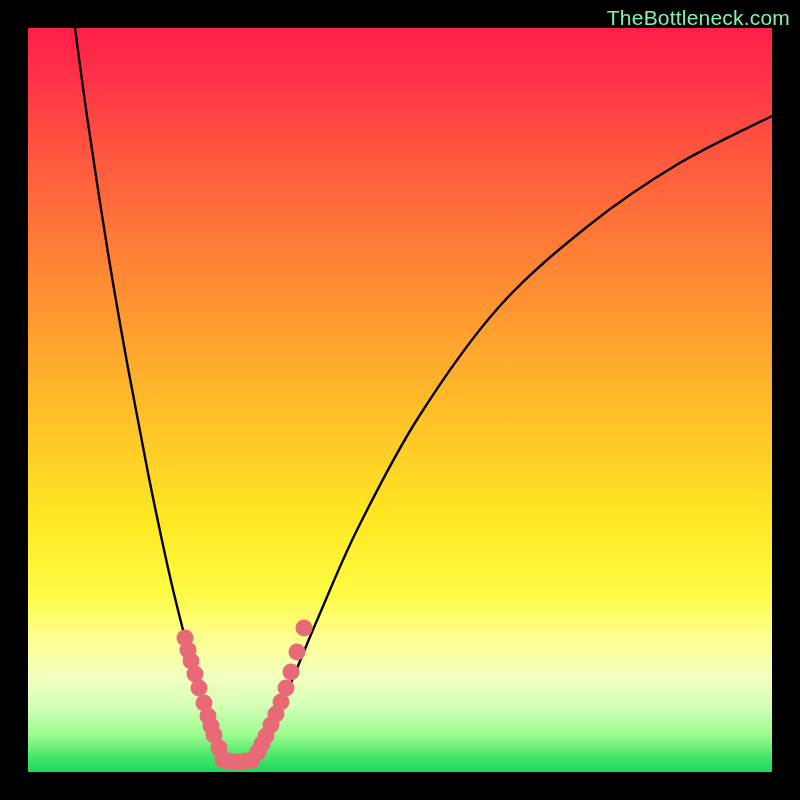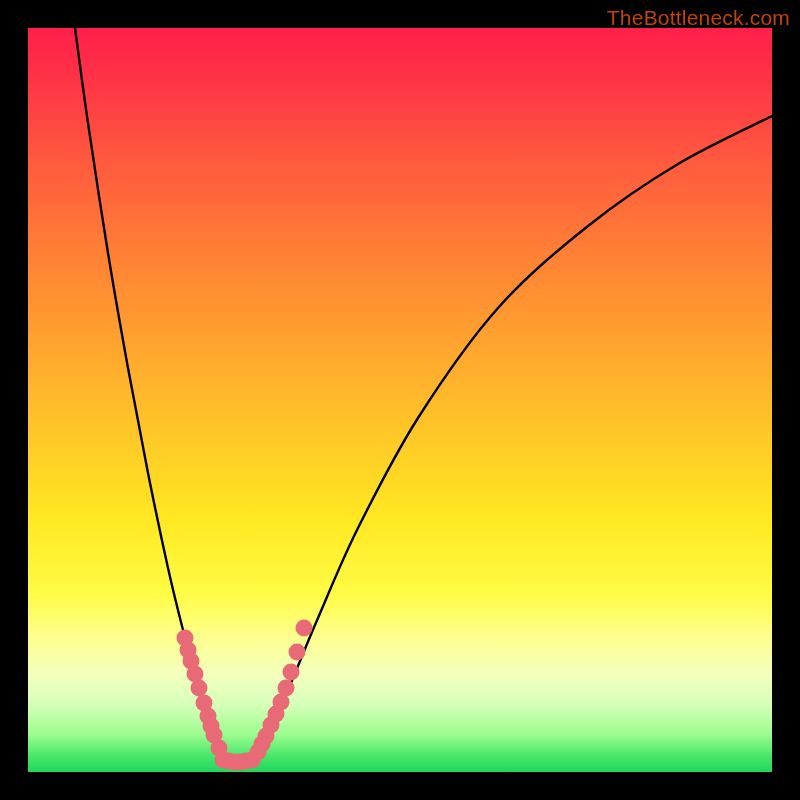"TheBottleneck.com" .watermark { color: #c2410c -> #86efac }
